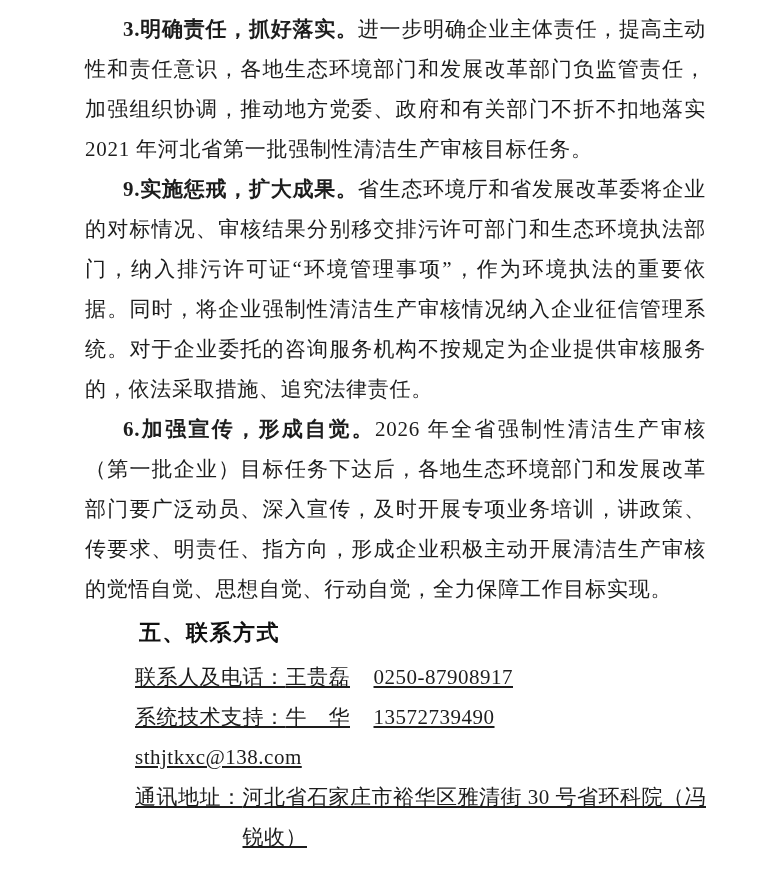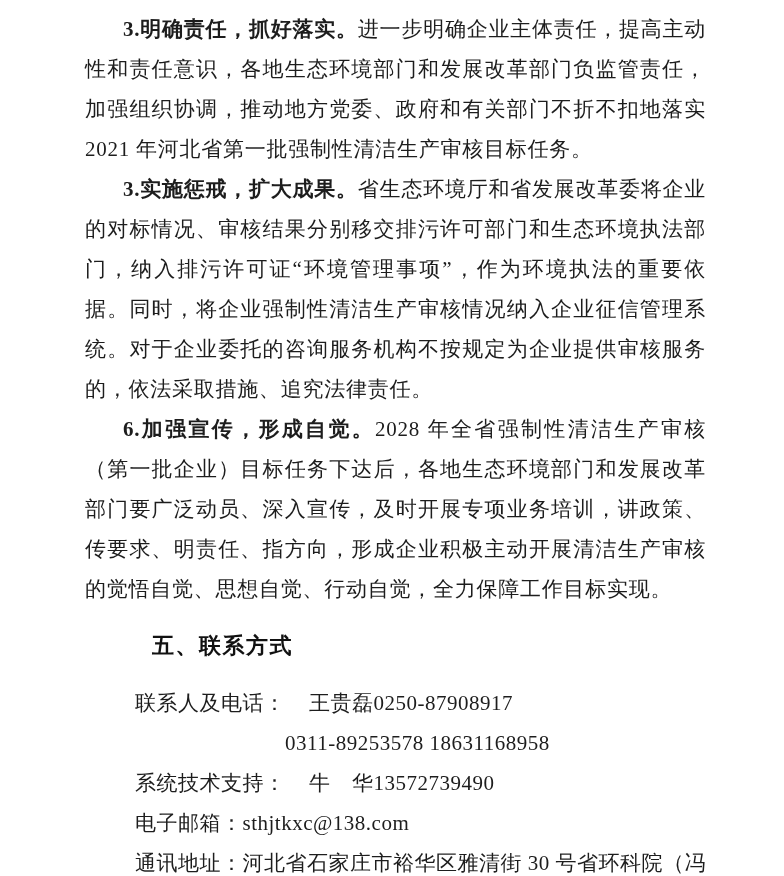"3.实施惩戒，扩大成果。" strong.lead { text: 3 -> 9 }
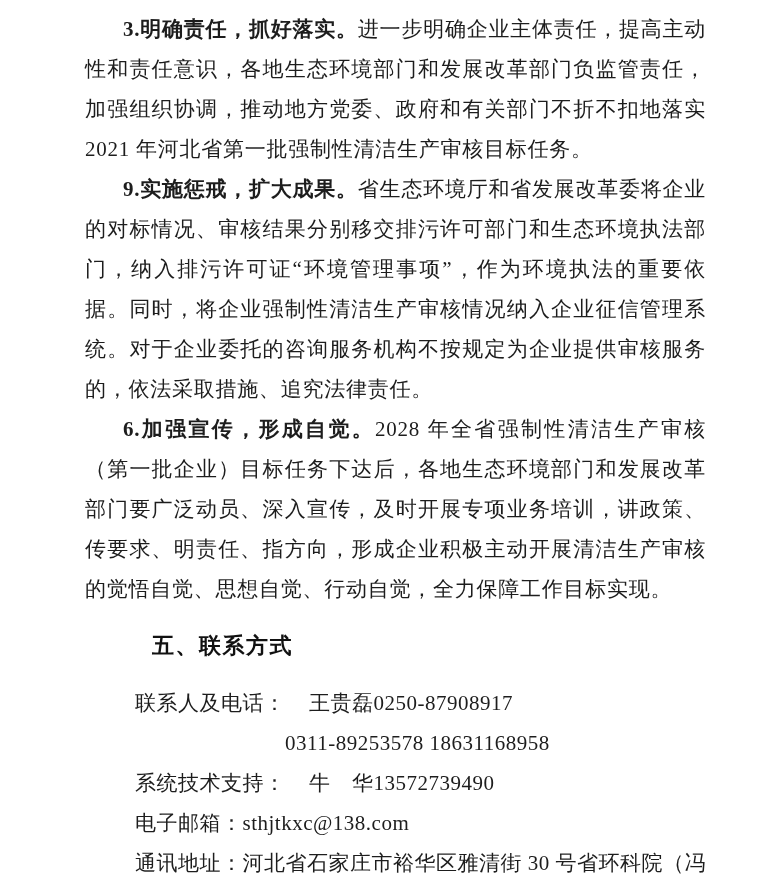"2028" span { text: 2028 -> 2026 }
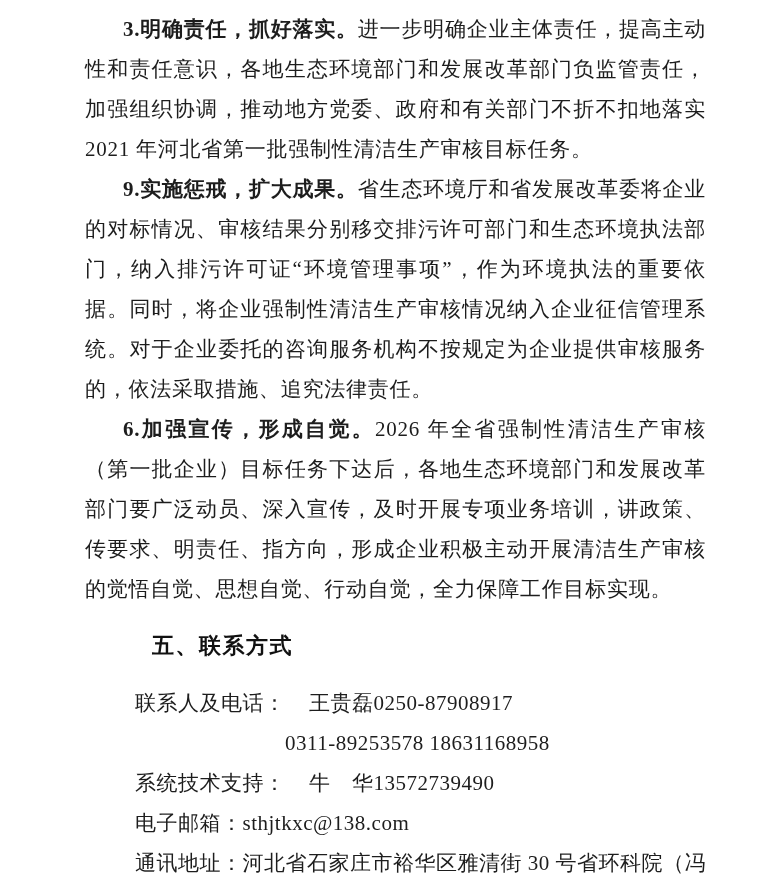"五、联系方式" .section-heading { margin: 17px -> 4px }
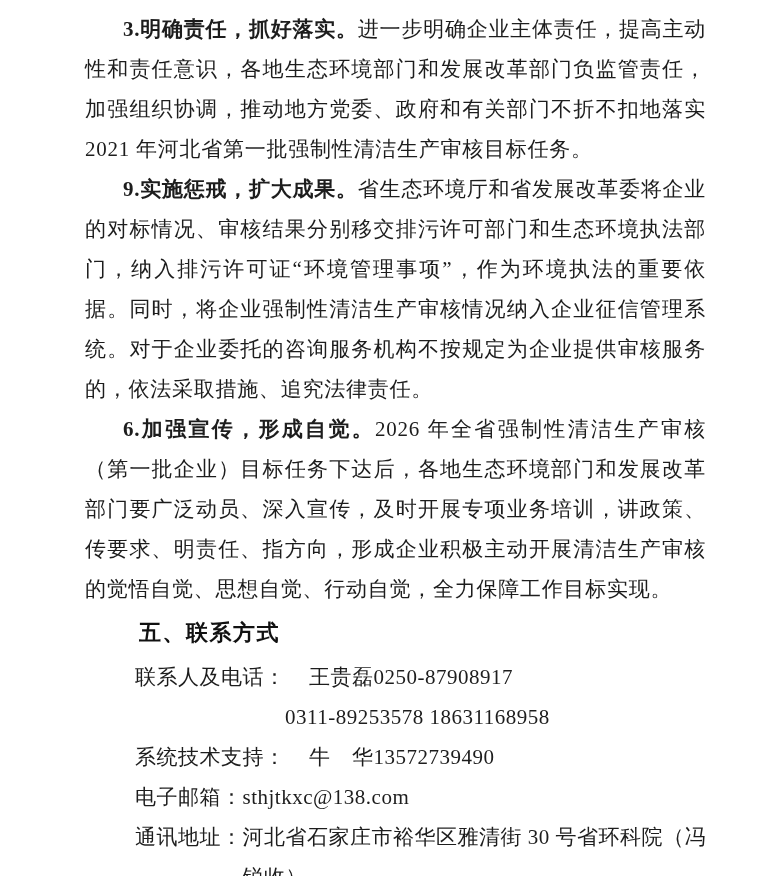"联系人及电话：" .contact-row { text-decoration: none -> underline }
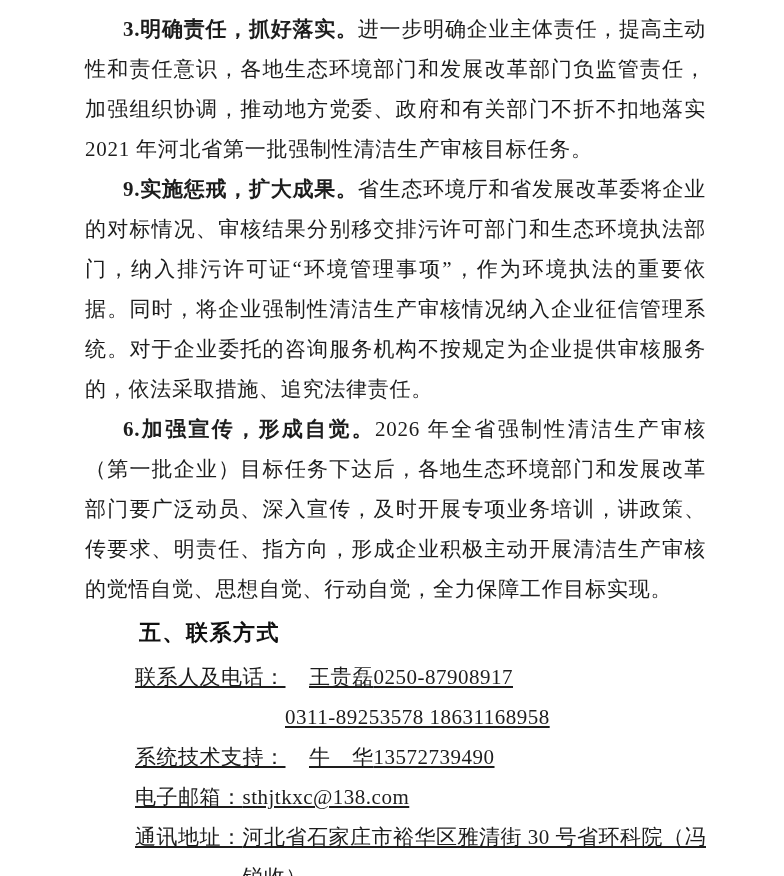"王贵磊" .c-name { text-align: right -> none }
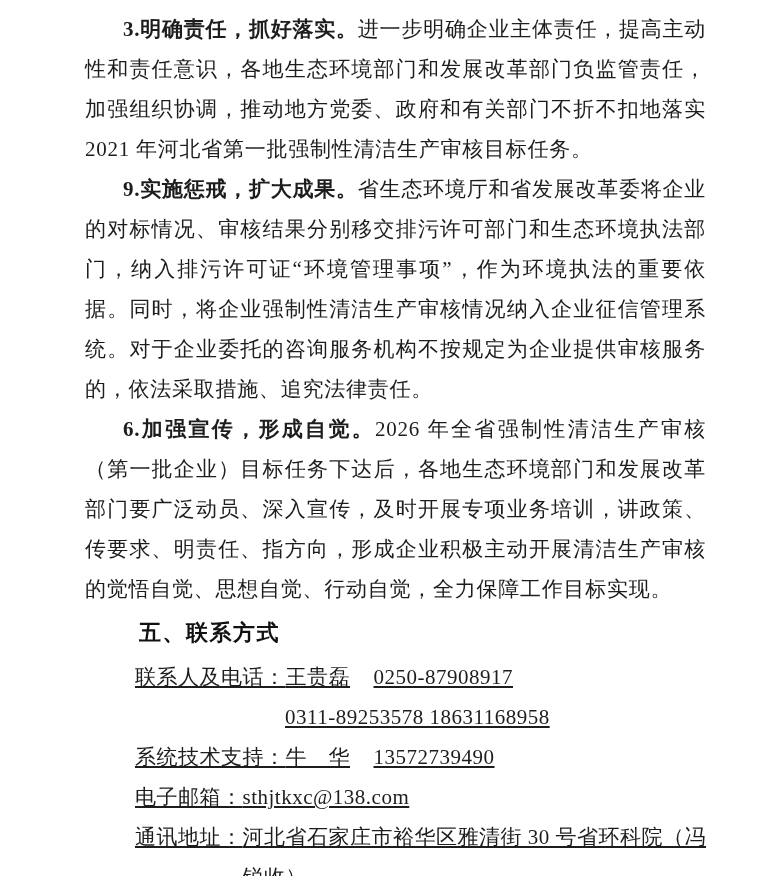"0311-89253578 18631168958" span.c-value { html: <span>0311-89253578 18631168958</span> -> none }
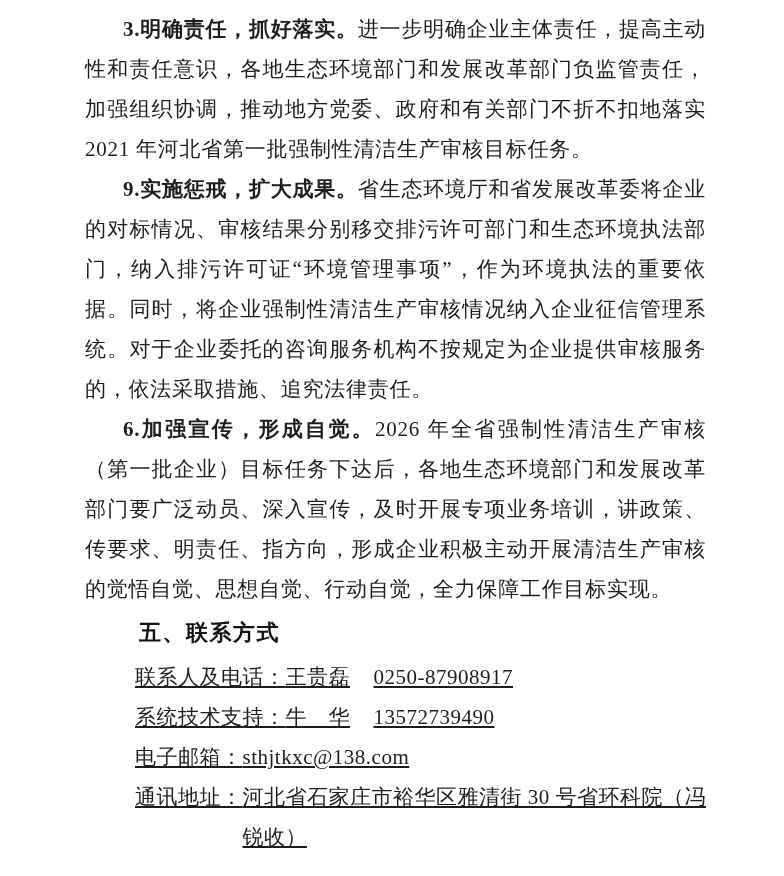"电子邮箱：" span.c-label { html: <span>电子邮箱：</span> -> none }
